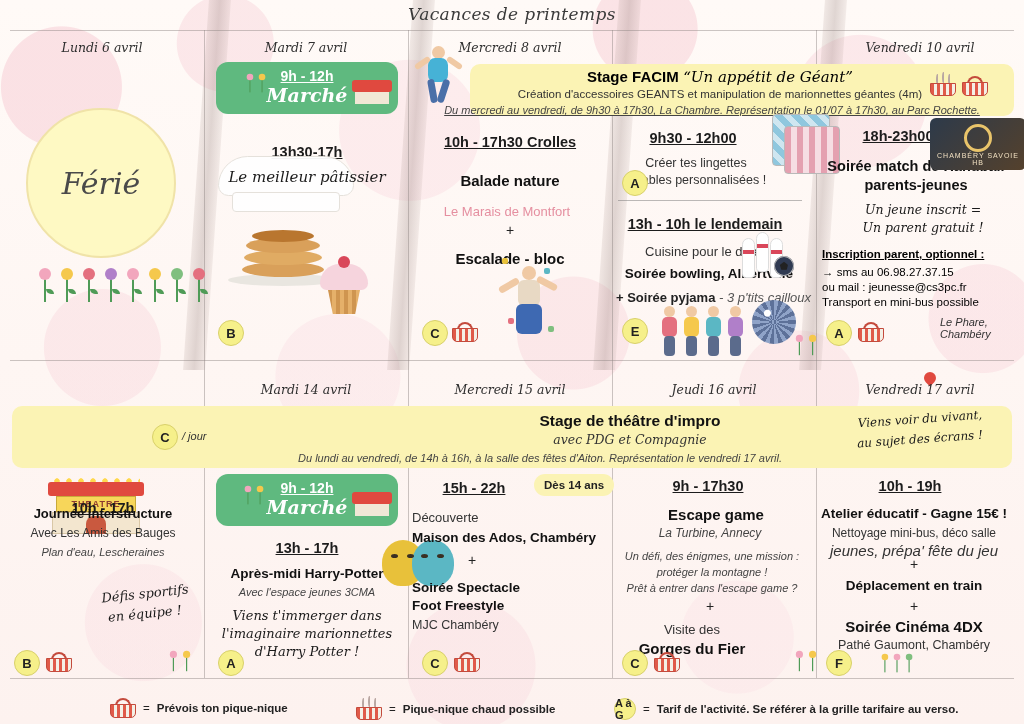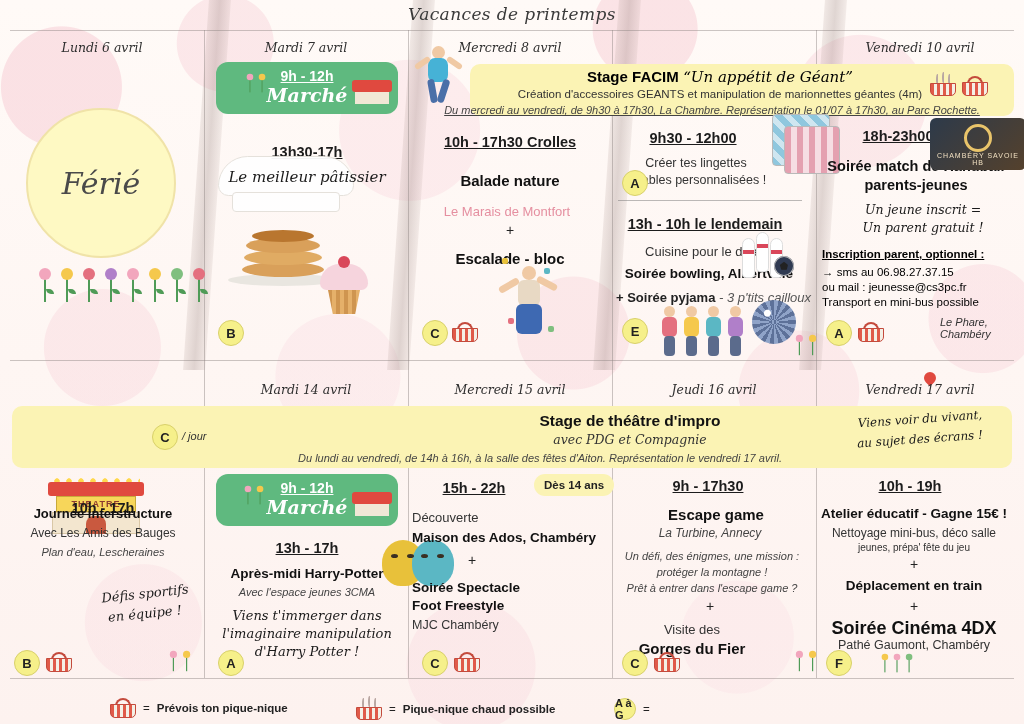"jeunes, prépa' fête du jeu" div.cell { font-size: 10px -> 15px; font-style: none -> italic }
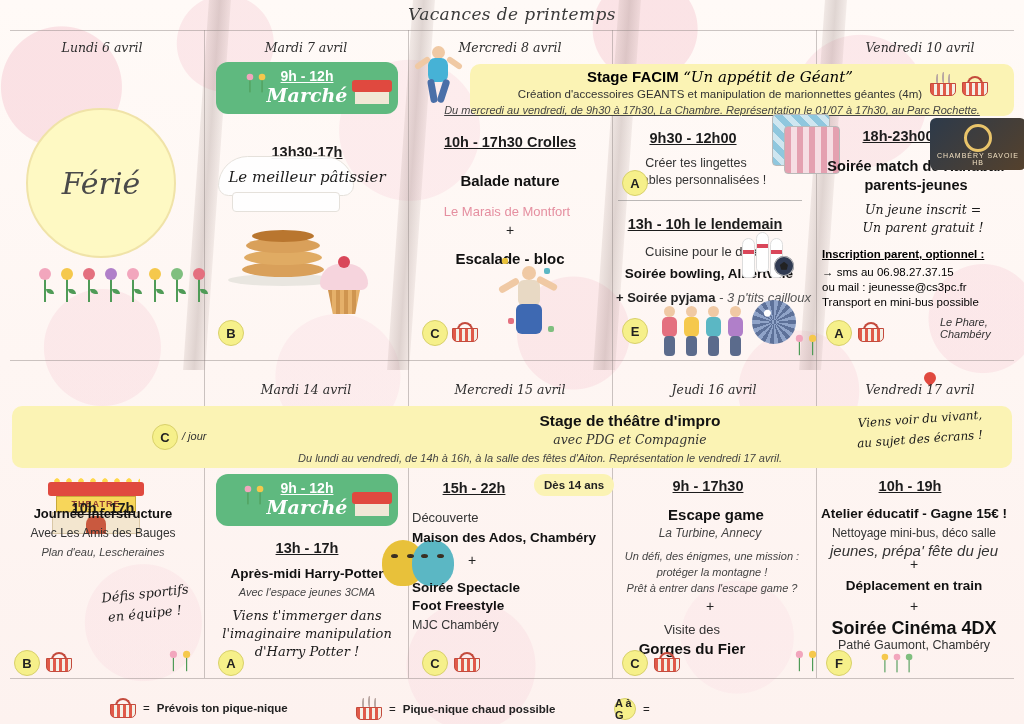"l'imaginaire manipulation" div.cell { text: manipulation -> marionnettes }
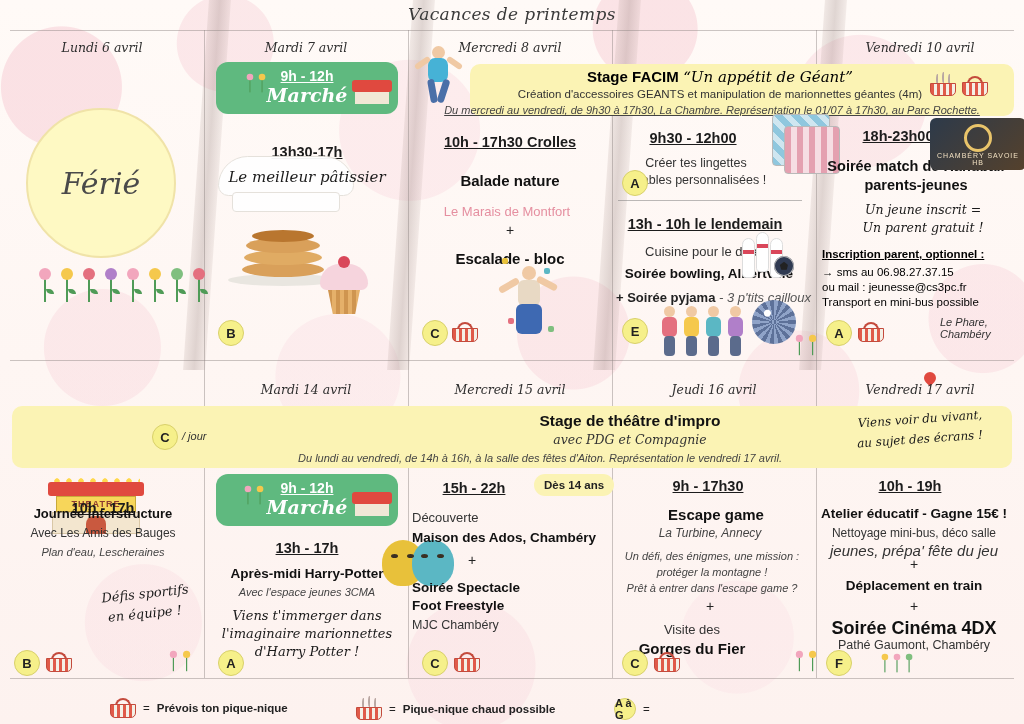"Soirée Cinéma 4DX" div.cell { font-size: 18px -> 15px }
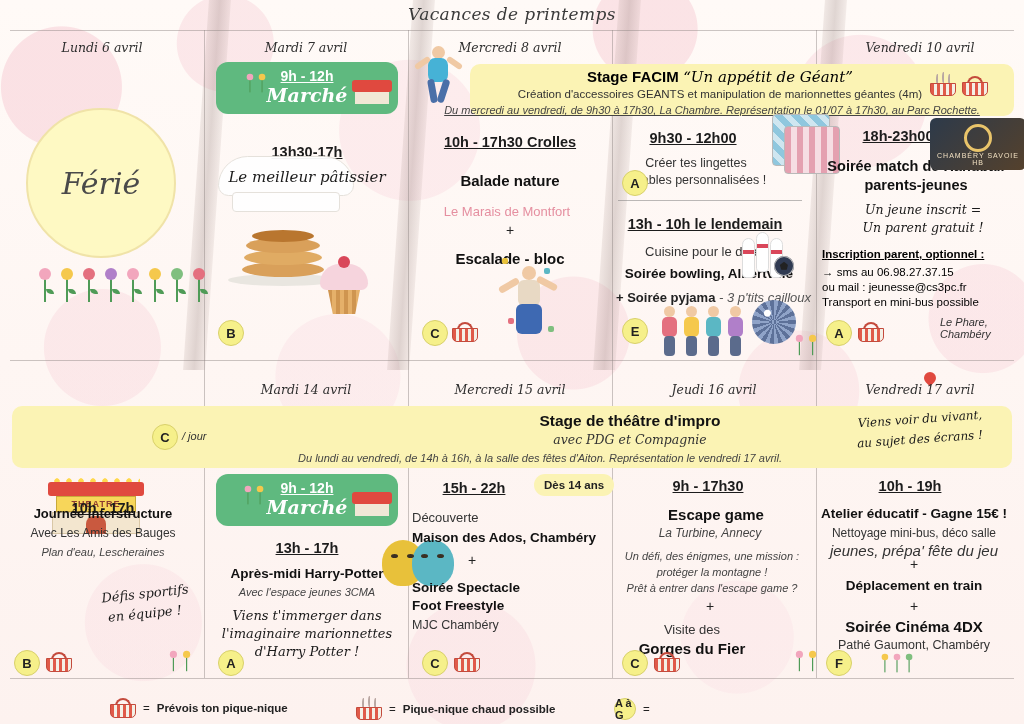"Tarif de l'activité. Se référer" span { html: none -> <span>Tarif de l'activité. Se référer à la grille tarifaire au verso.</span> }
